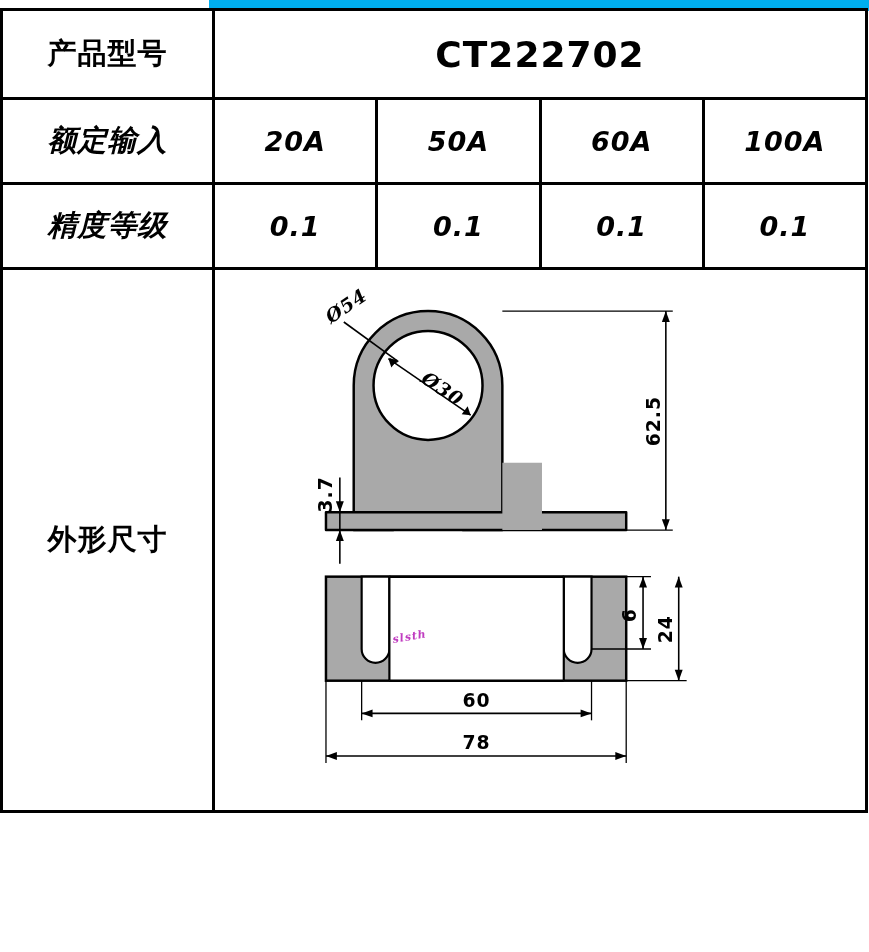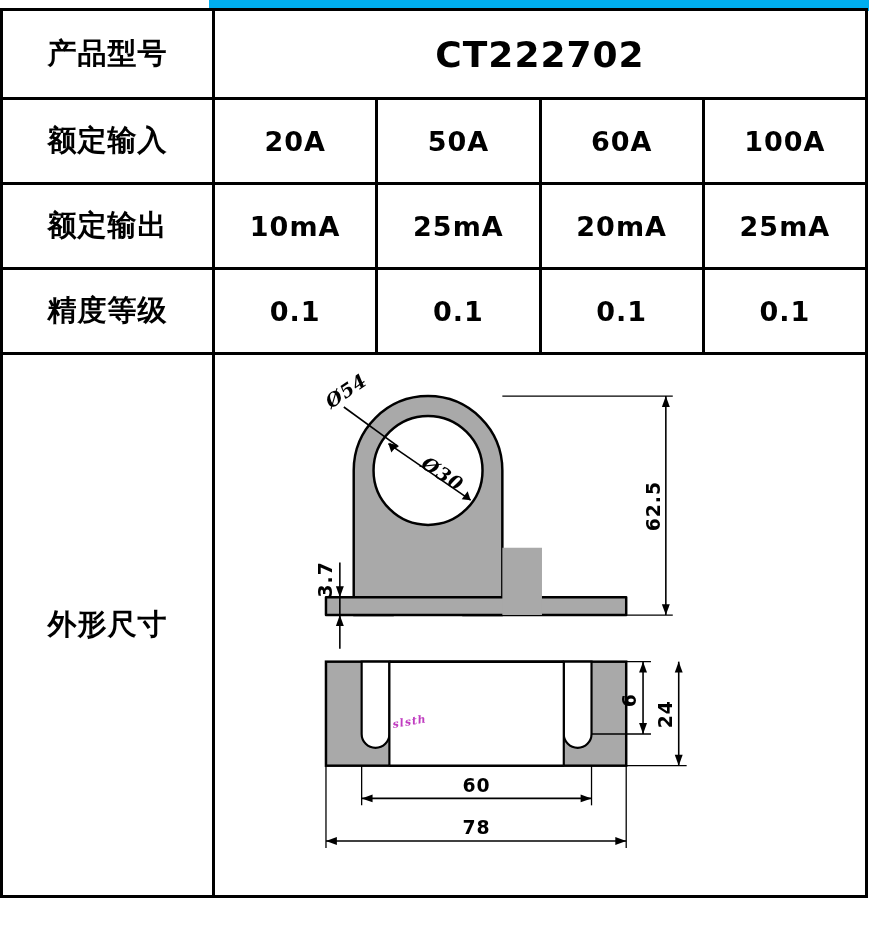"额定输入" tr.r-in td, tr.r-out td, tr.r-load td, tr.r-acc td { font-style: none -> italic }
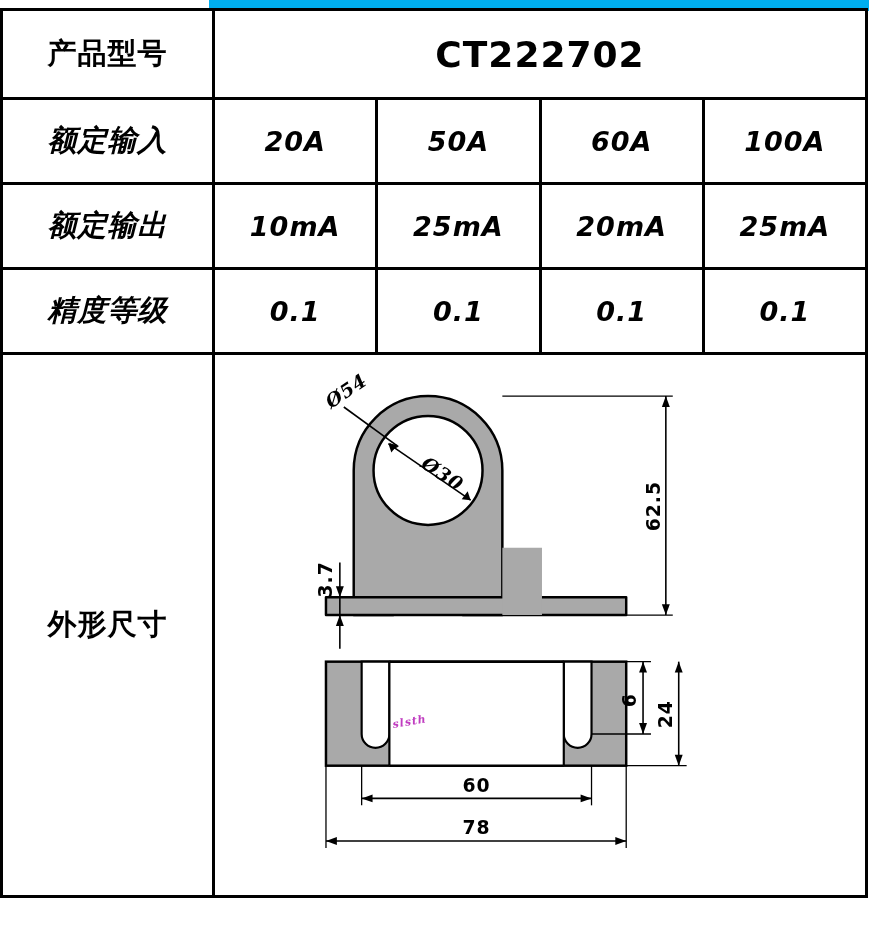"额定输出" tr.r-out { html: <tr> <td>额定输出</td> <td>10mA</td> <td>25mA</td> <td>20mA</td> <td>25mA</td> </tr> -> none }
